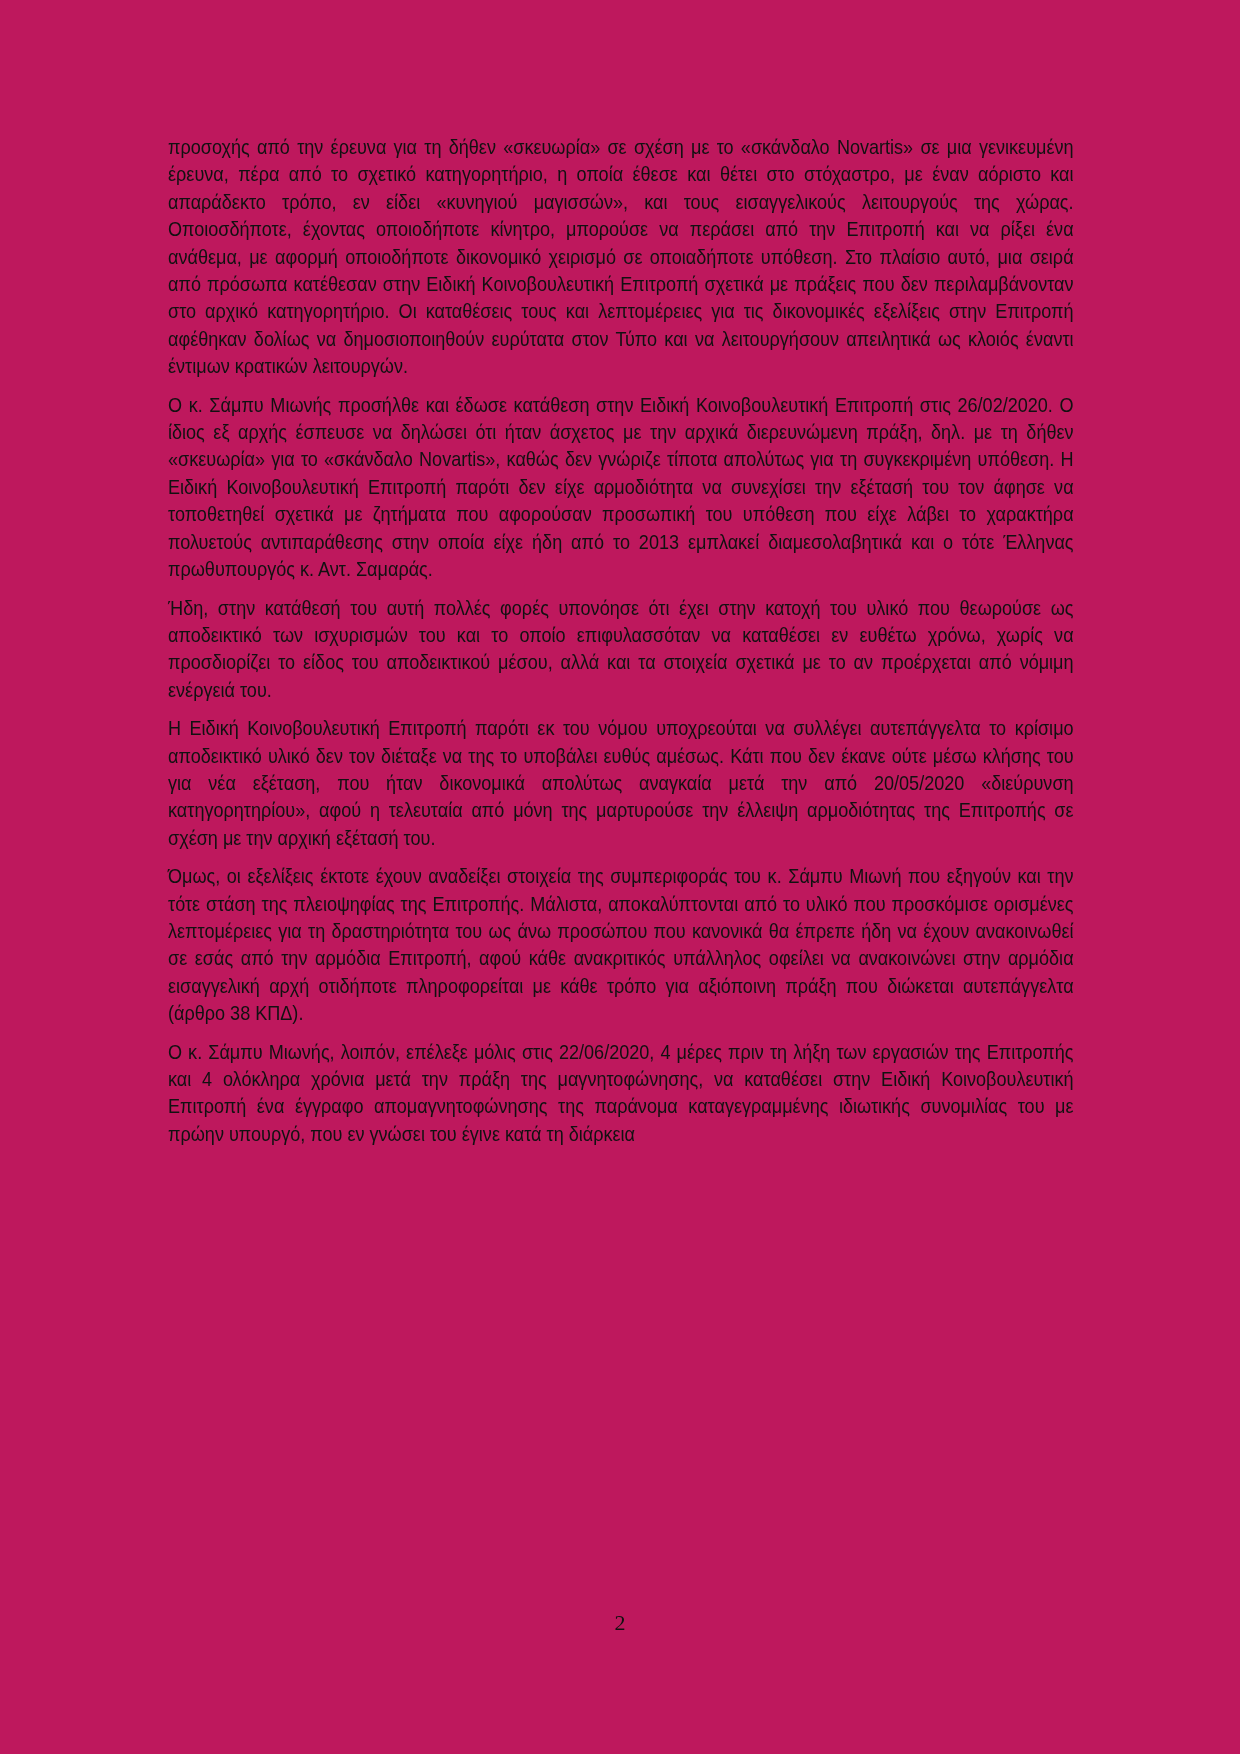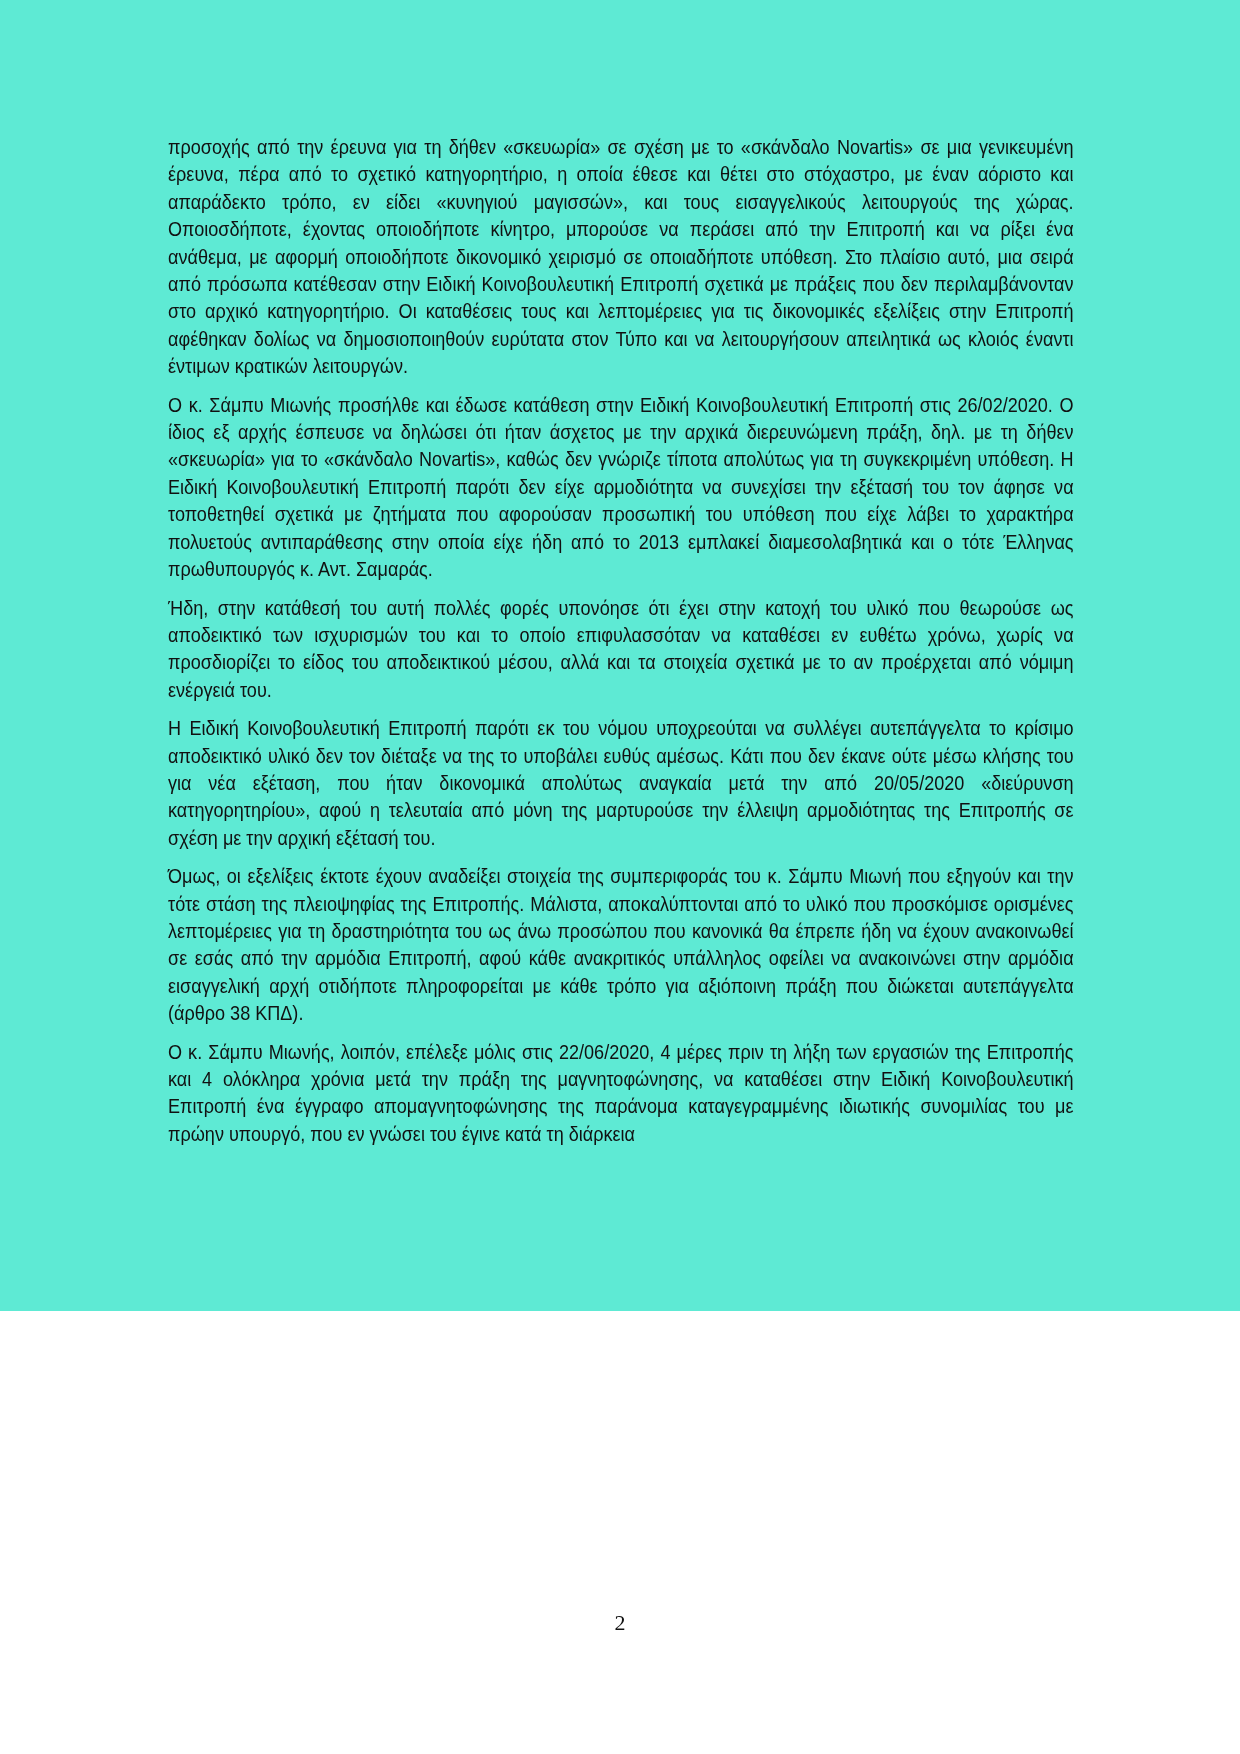"προσοχής από την έρευνα για" .page { background: #5eead4 -> #be185d; height: 1311px -> 1754px }
